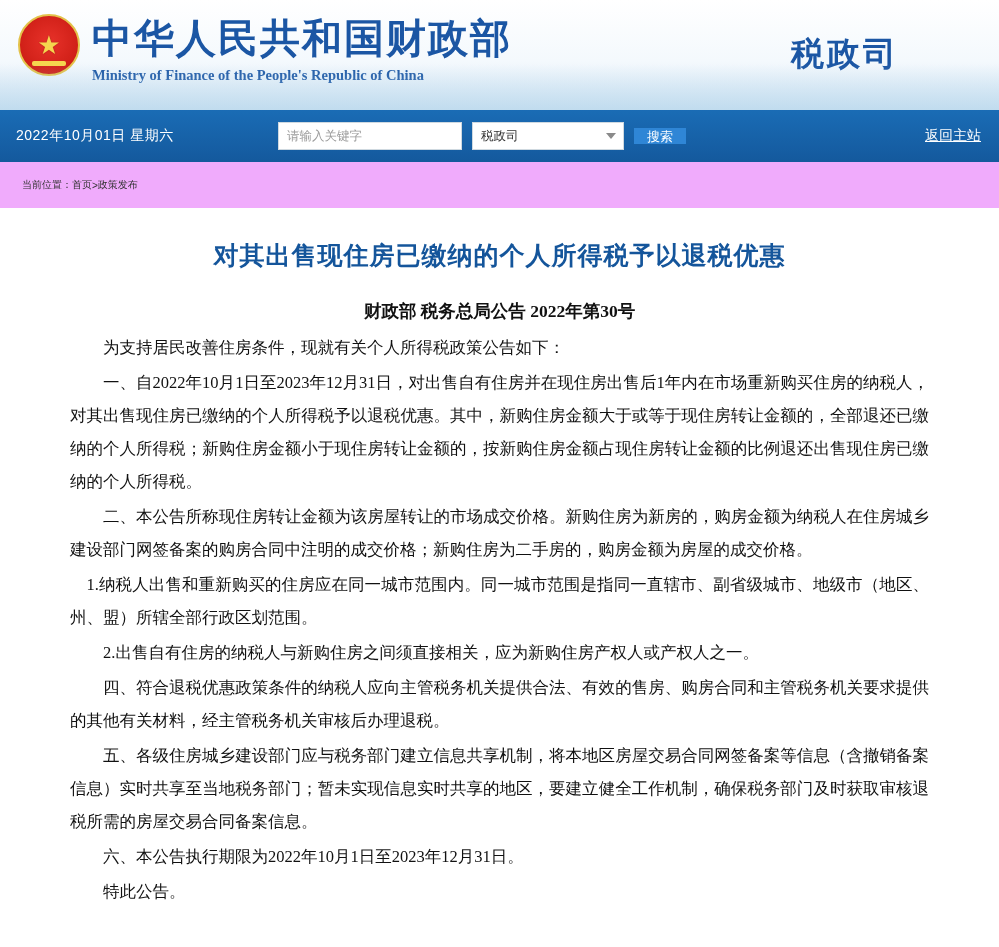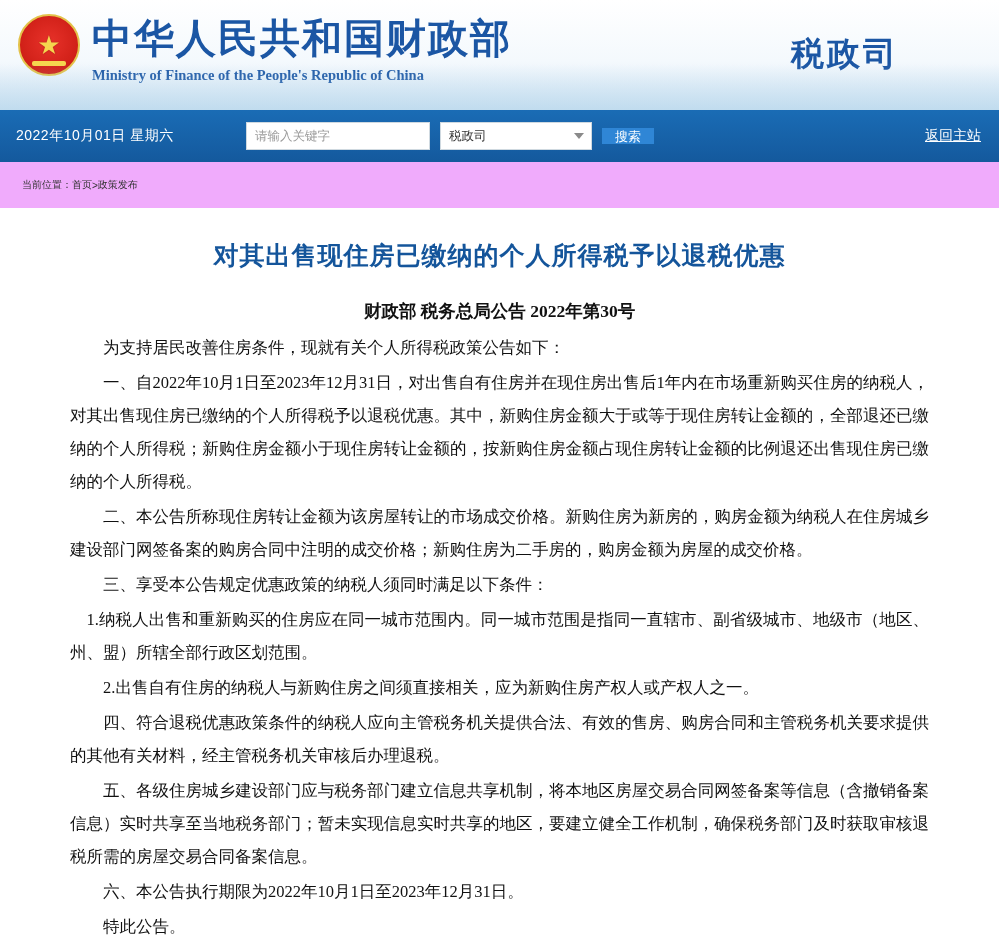"2022年10月01日 星期六" .navbar { gap: none -> 32px }
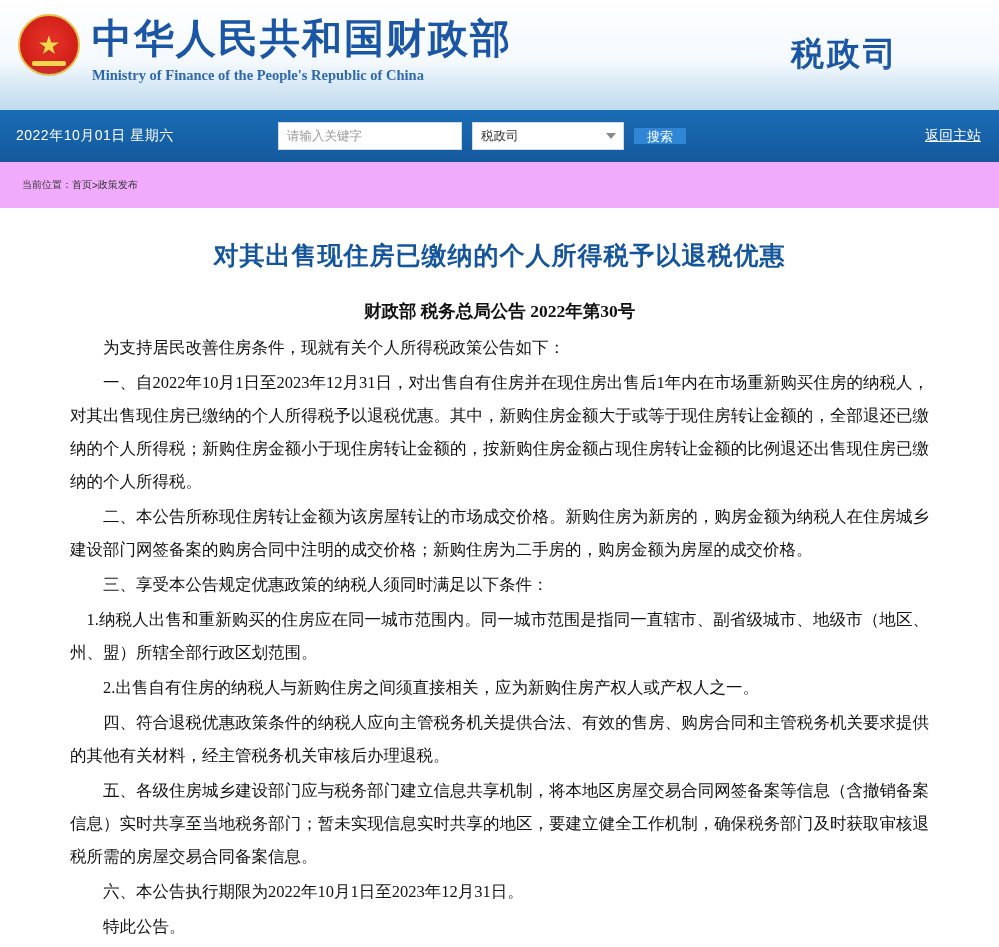"三、享受本公告规定优惠政策的纳税人须同时满足以下条件：" p.para { html: <p>三、享受本公告规定优惠政策的纳税人须同时满足以下条件：</p> -> none }
